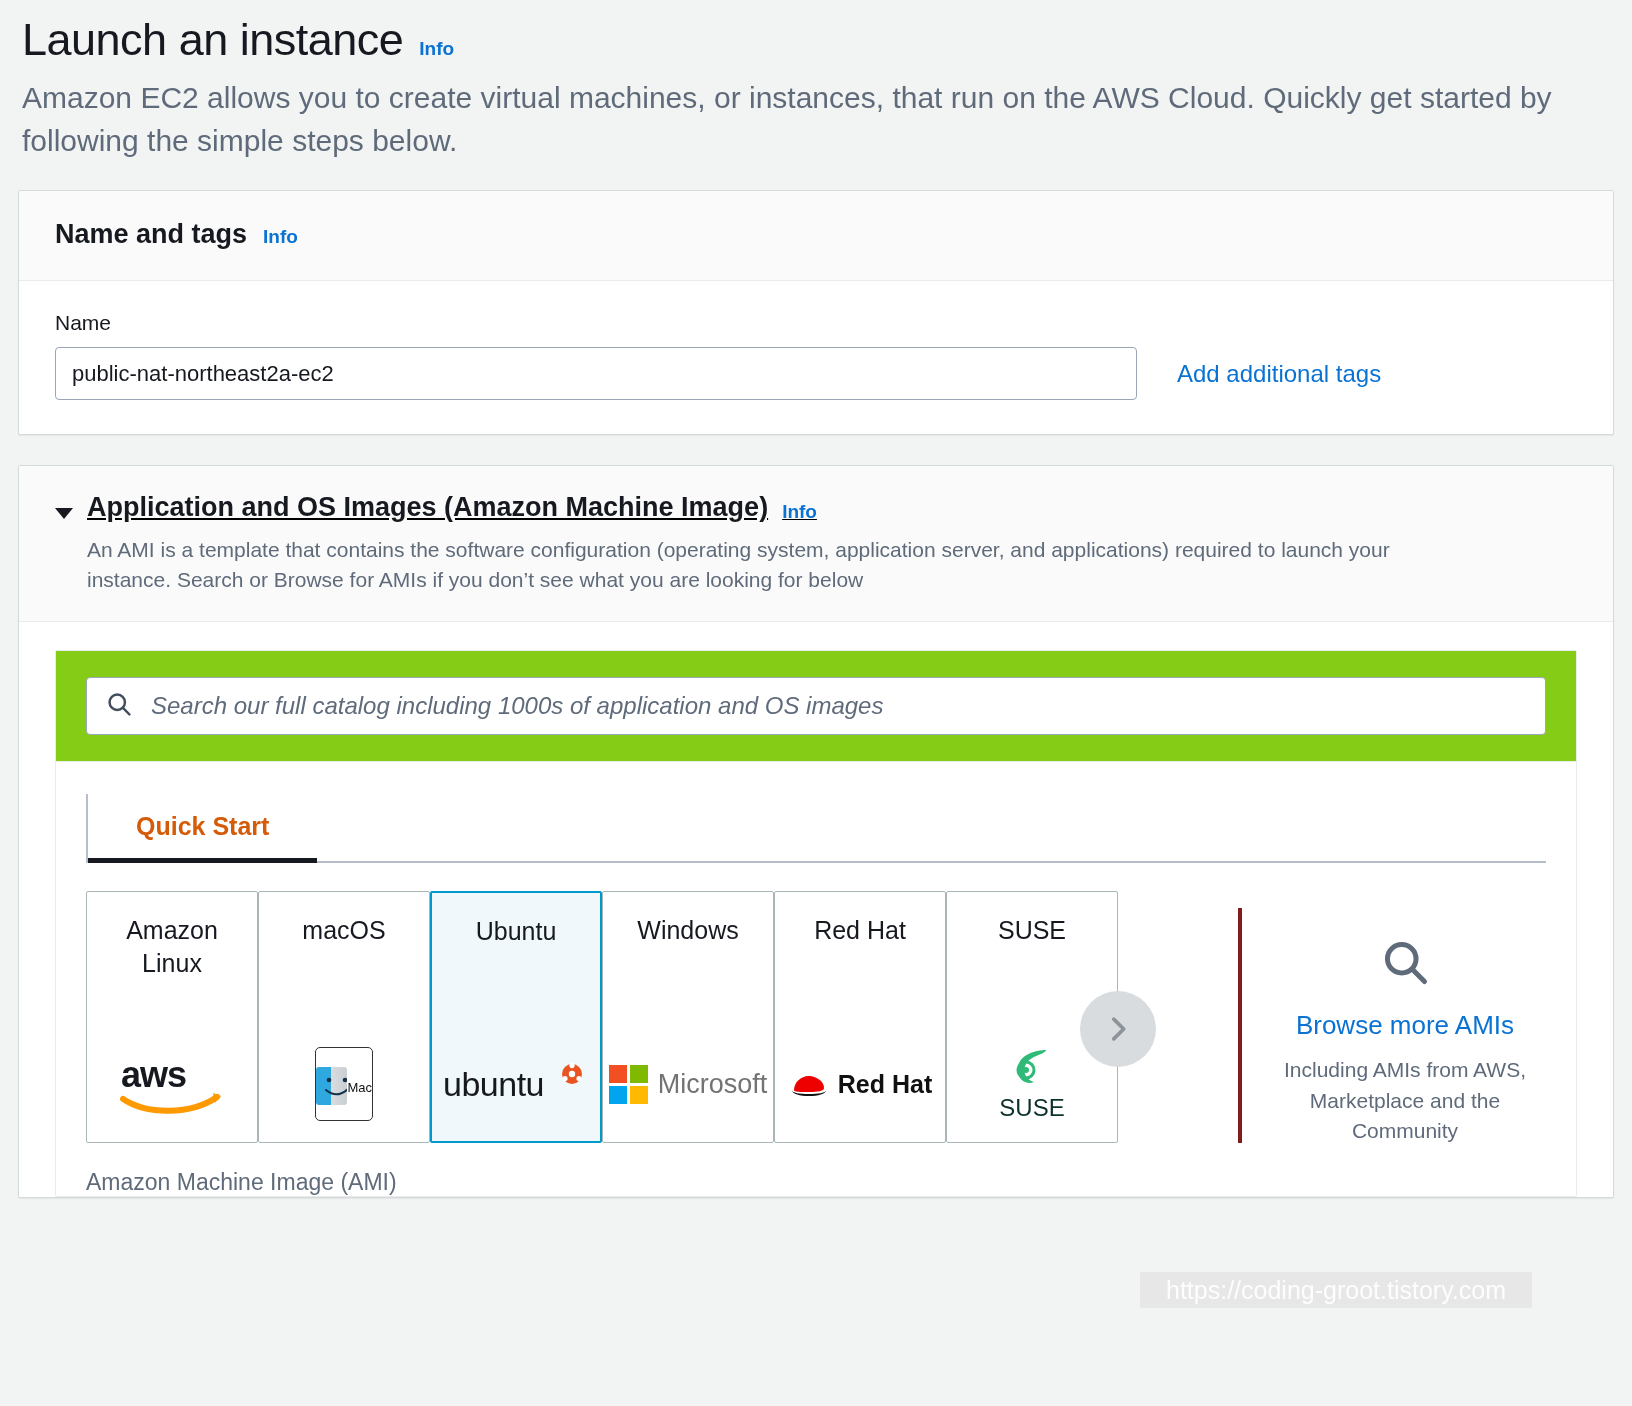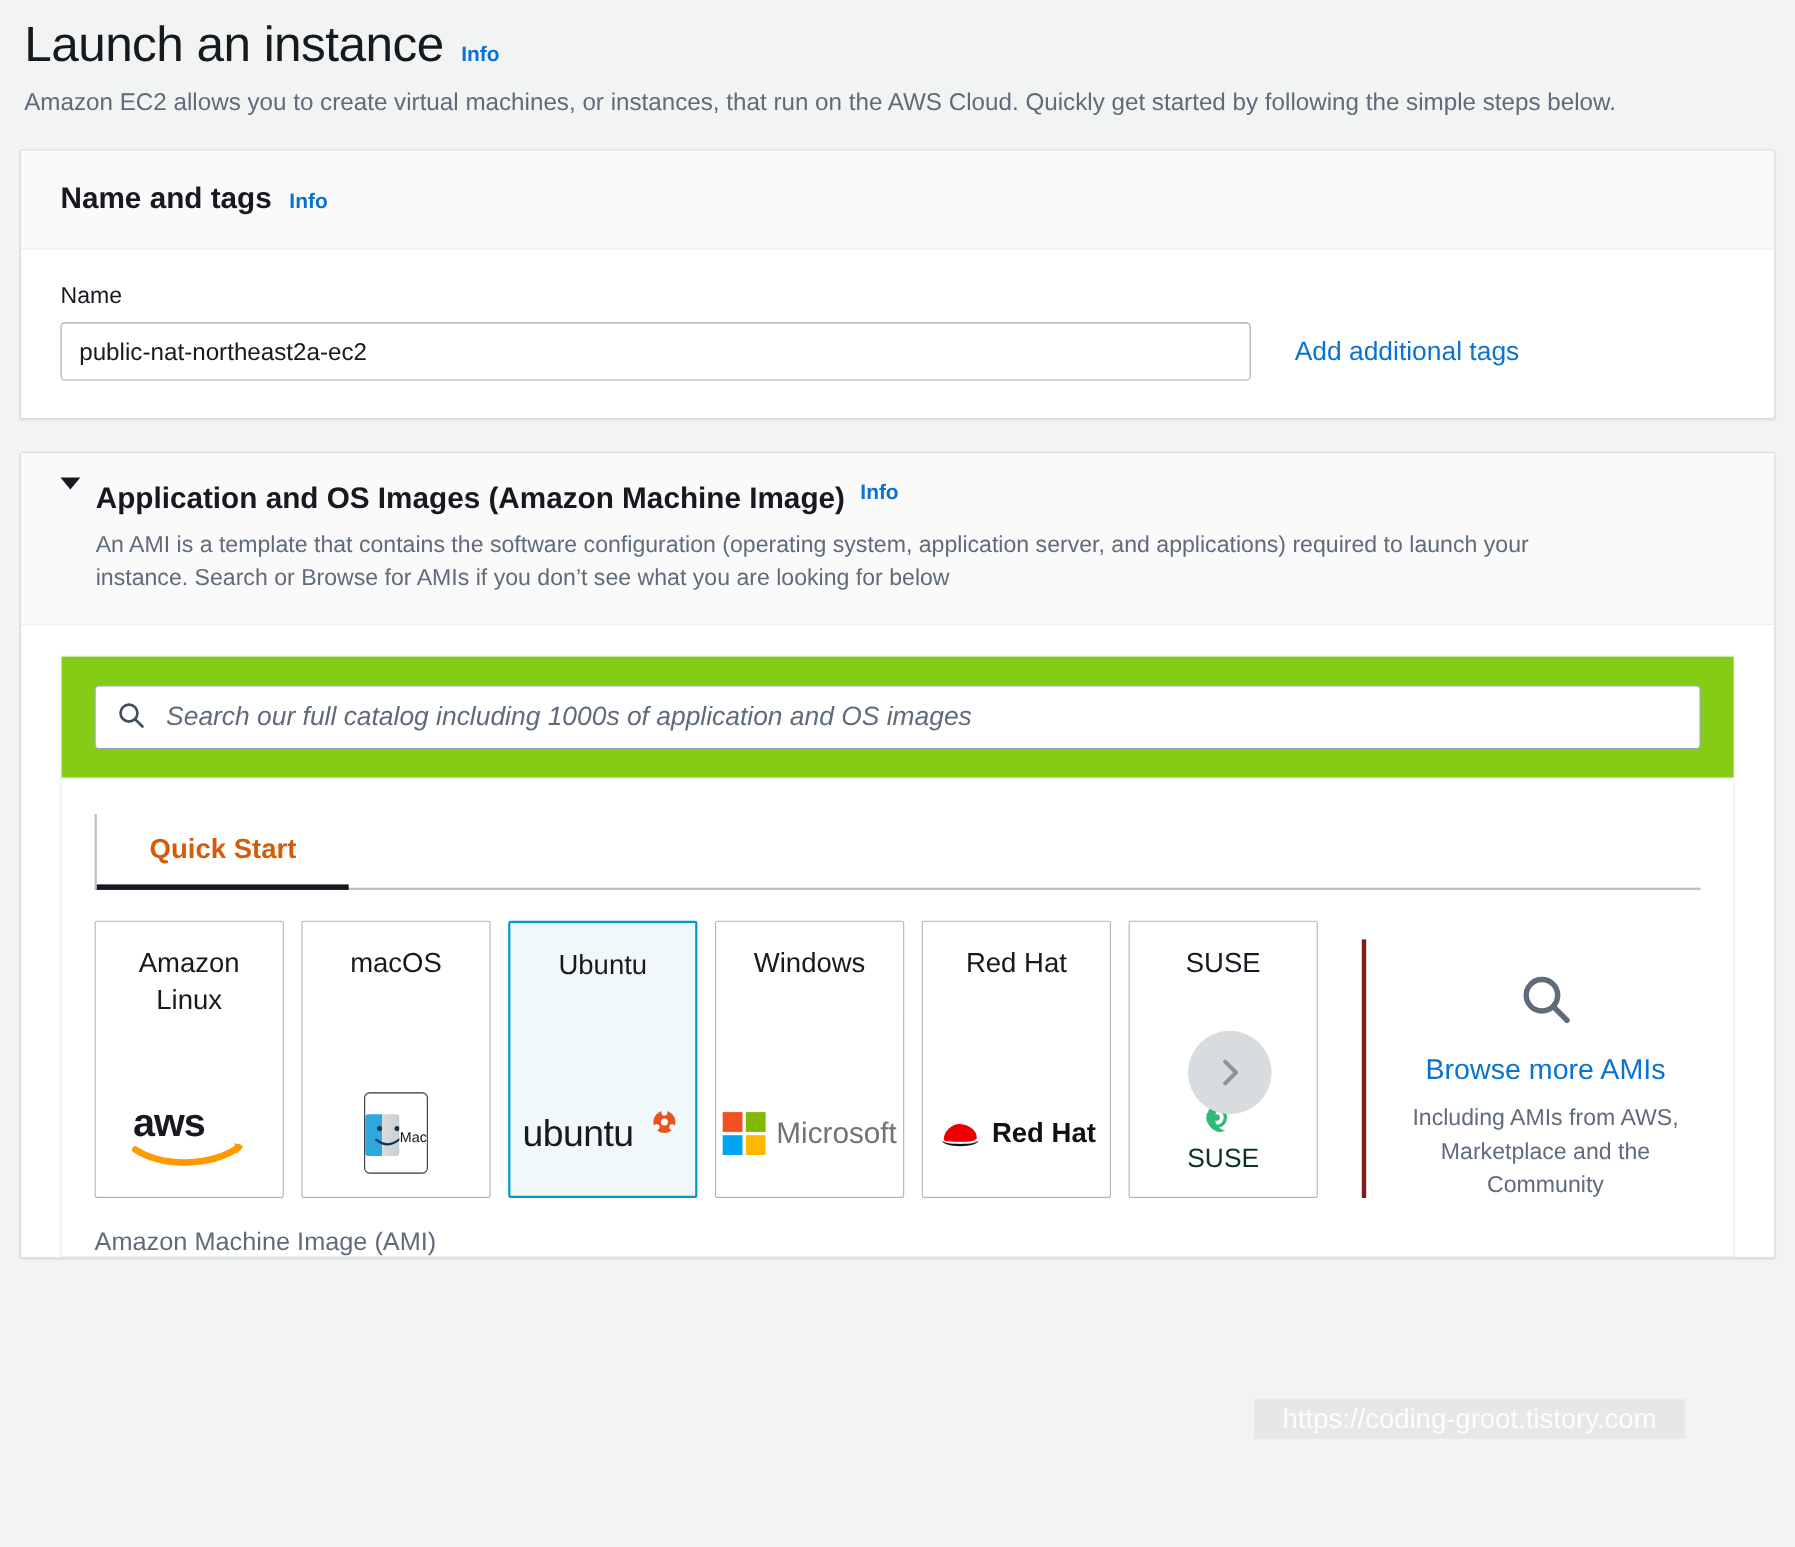"Amazon EC2 allows you to" .hdr-sub { font-size: 22px -> 30px }
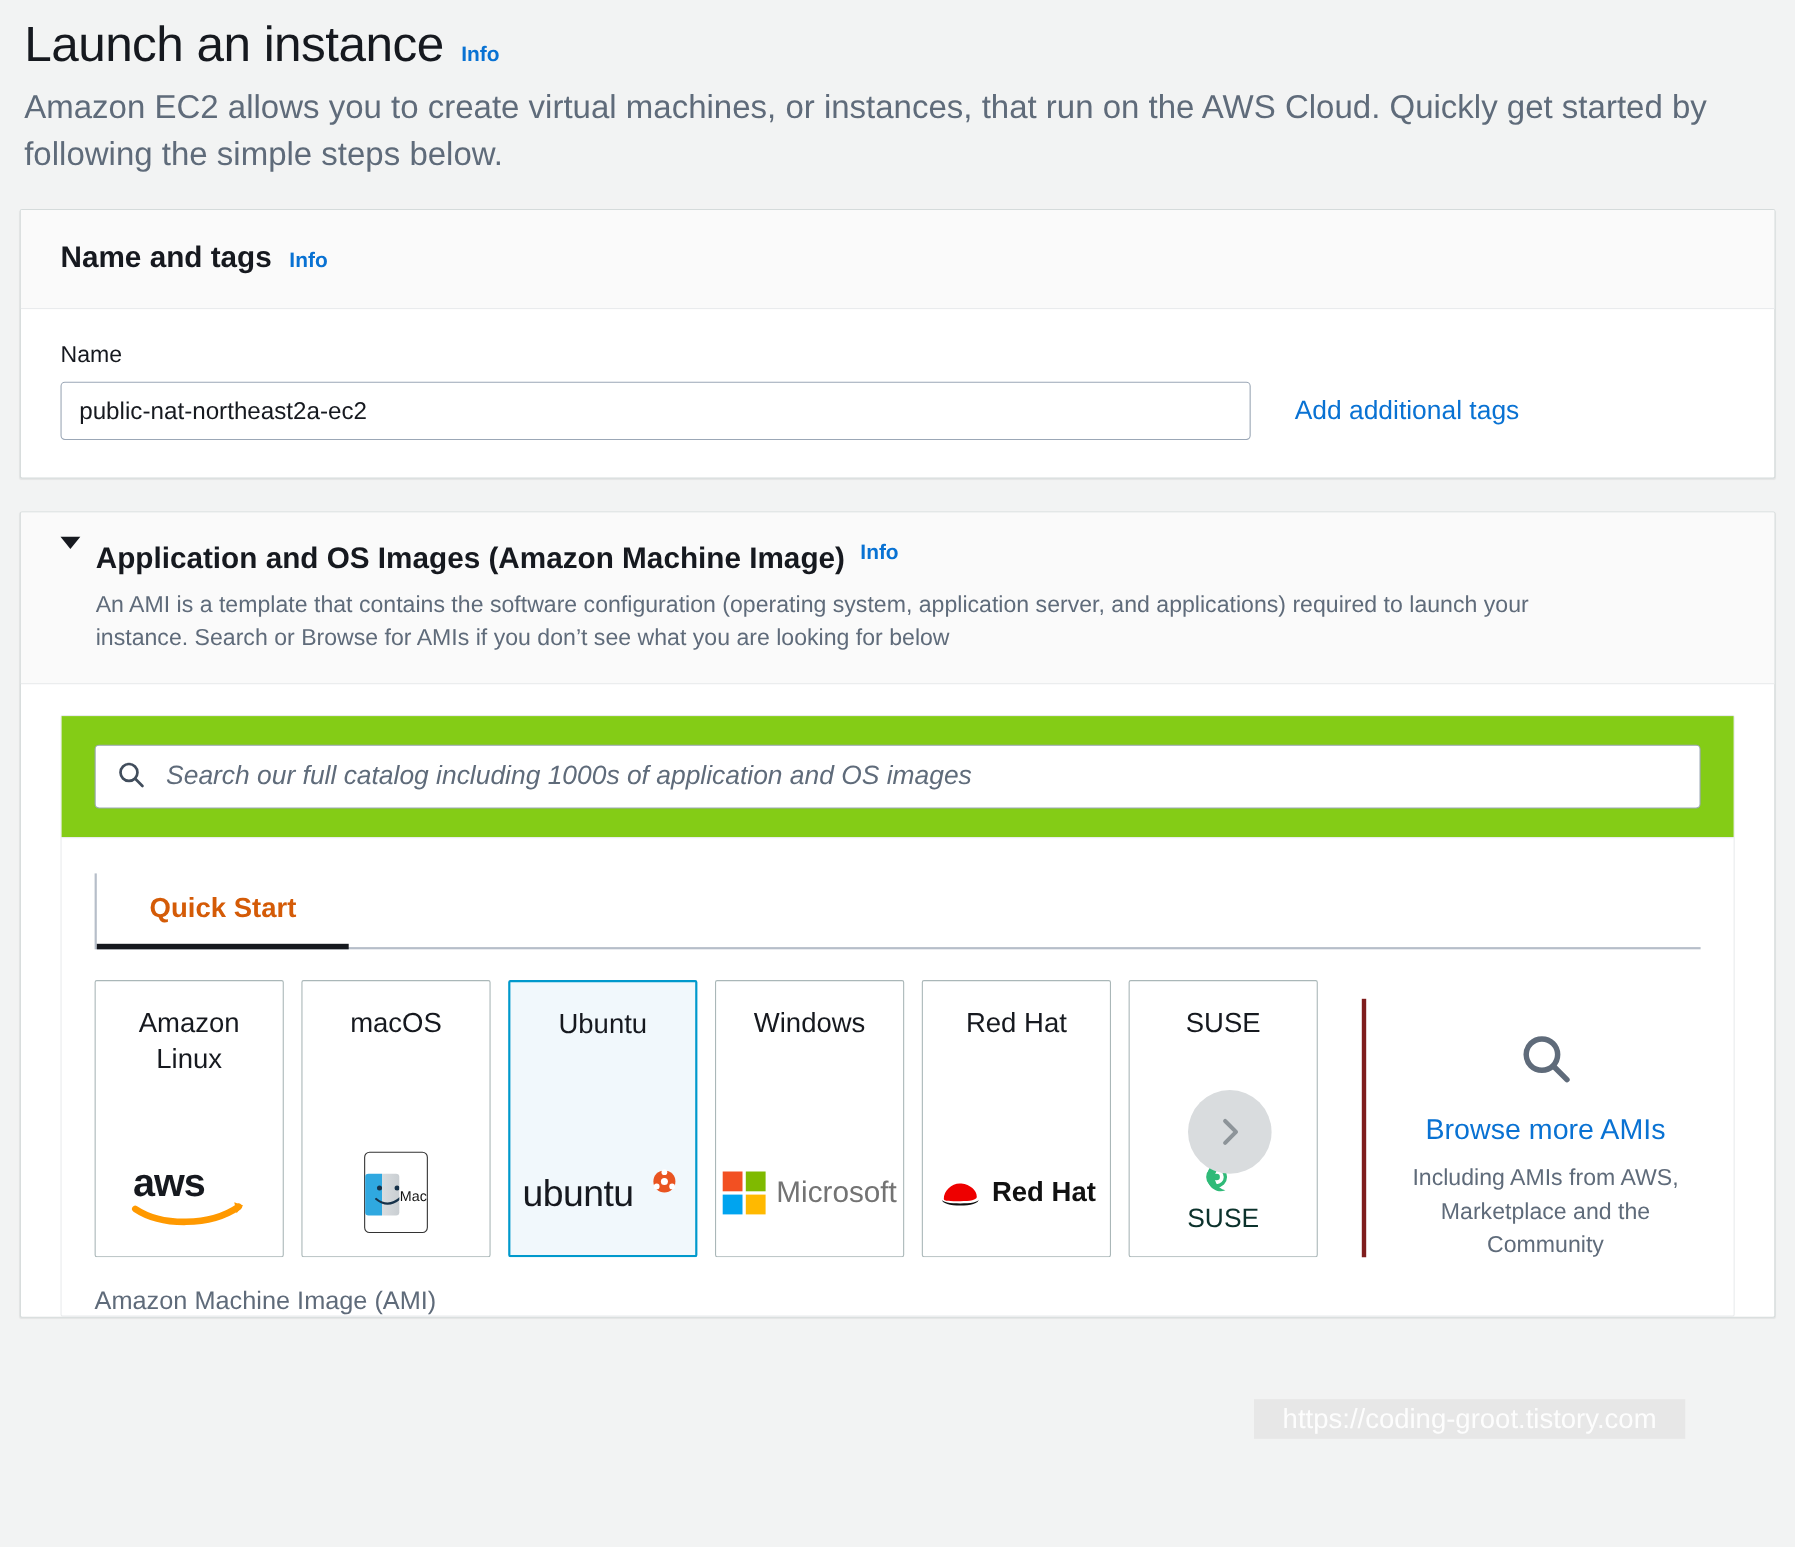"Application and OS Images (Amazon" .sec-head-row { align-items: flex-start -> flex-end; text-decoration: none -> underline }
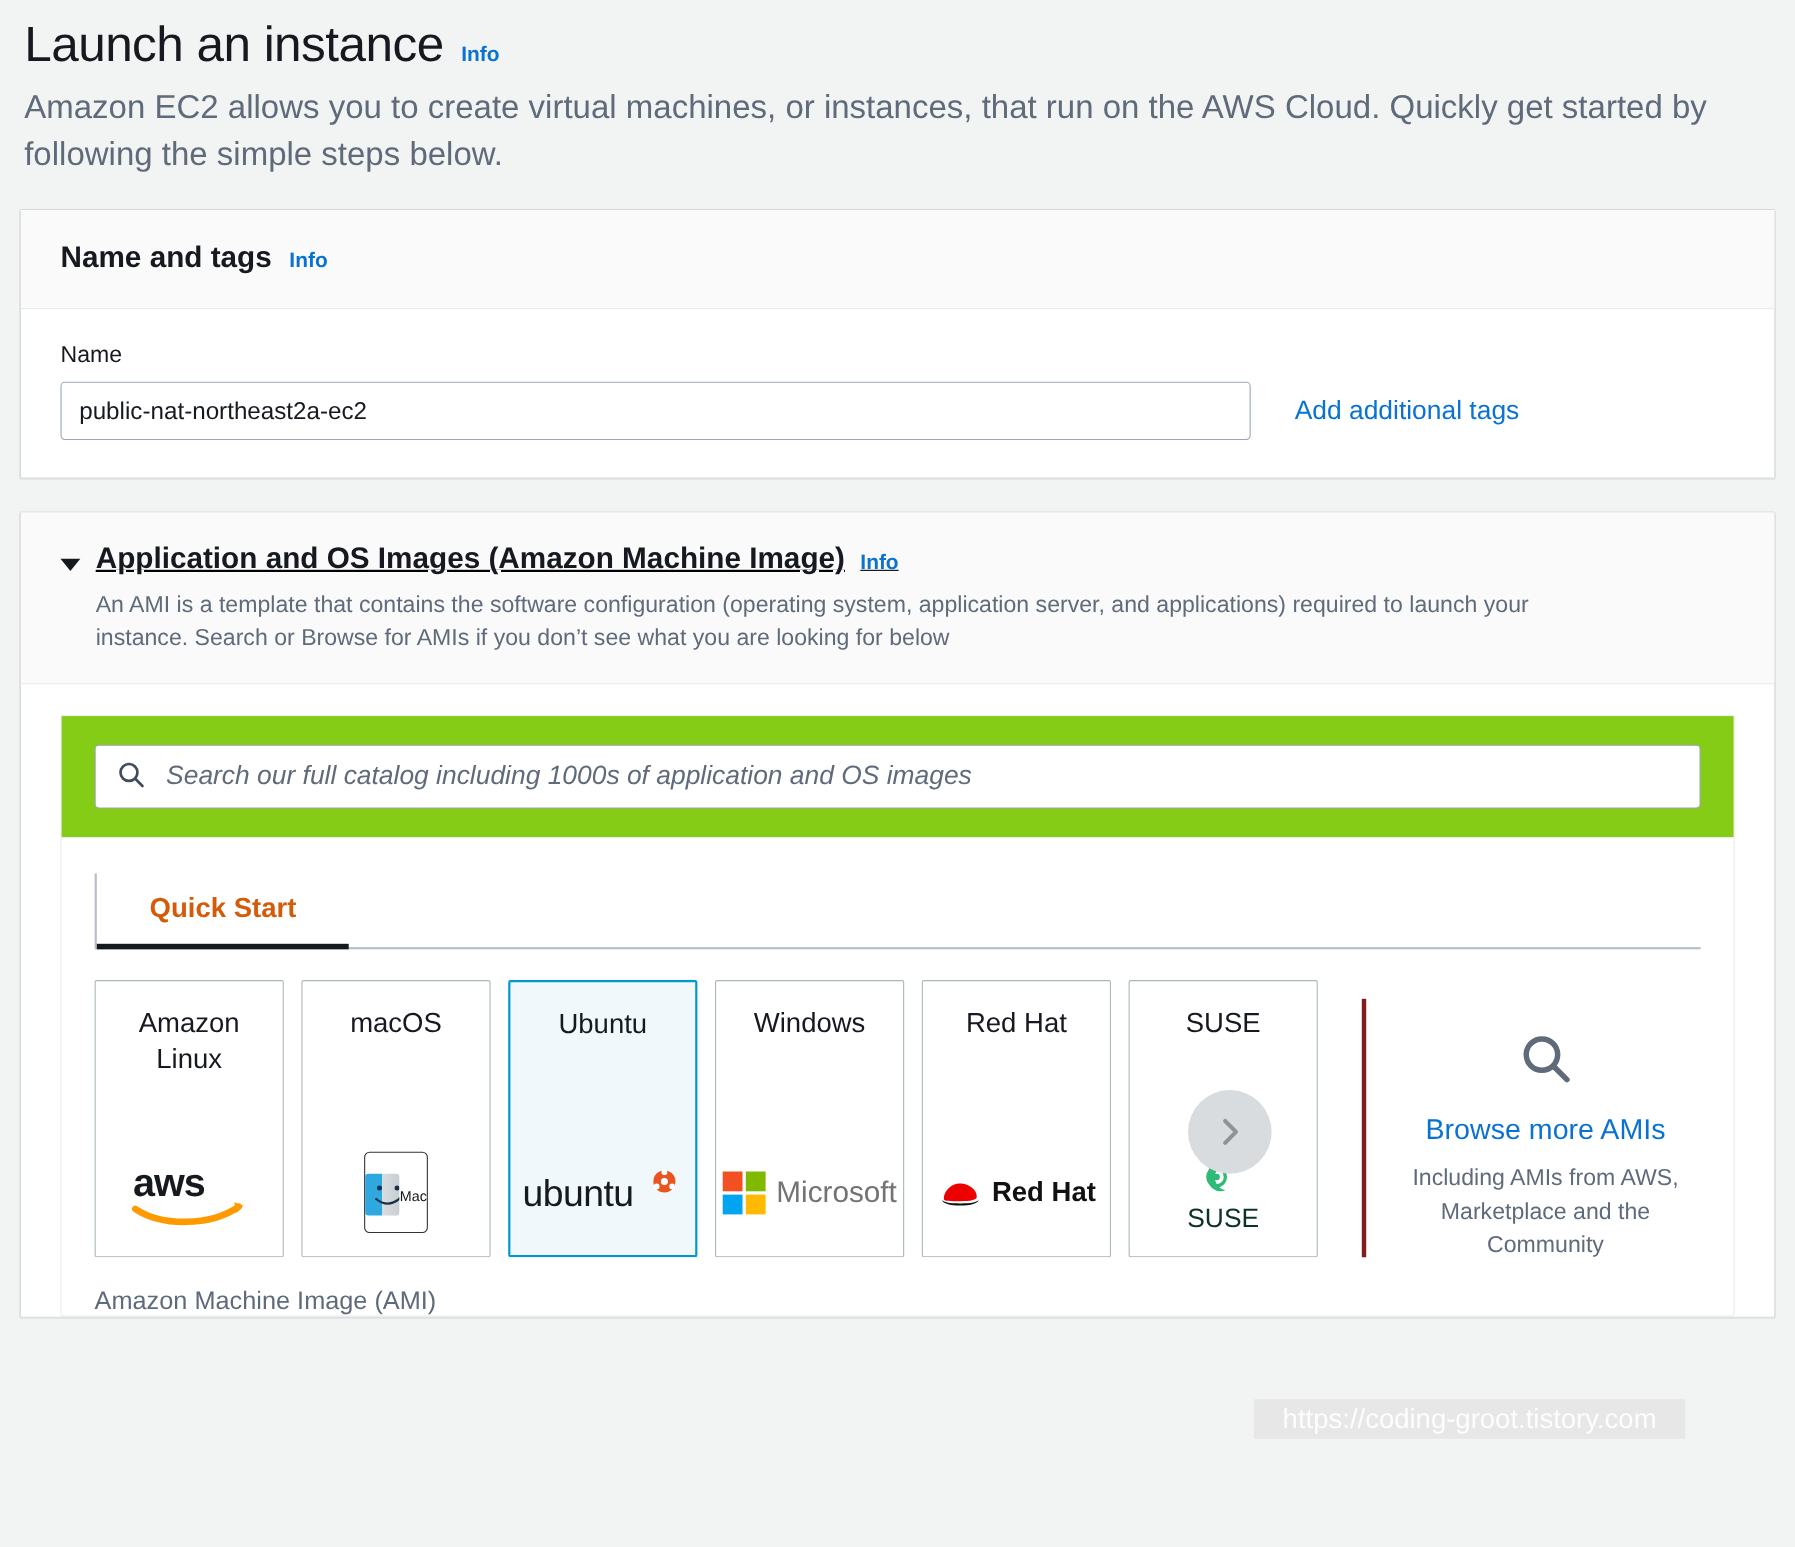"Amazon Linux" .tiles { gap: 16px -> 0 }
